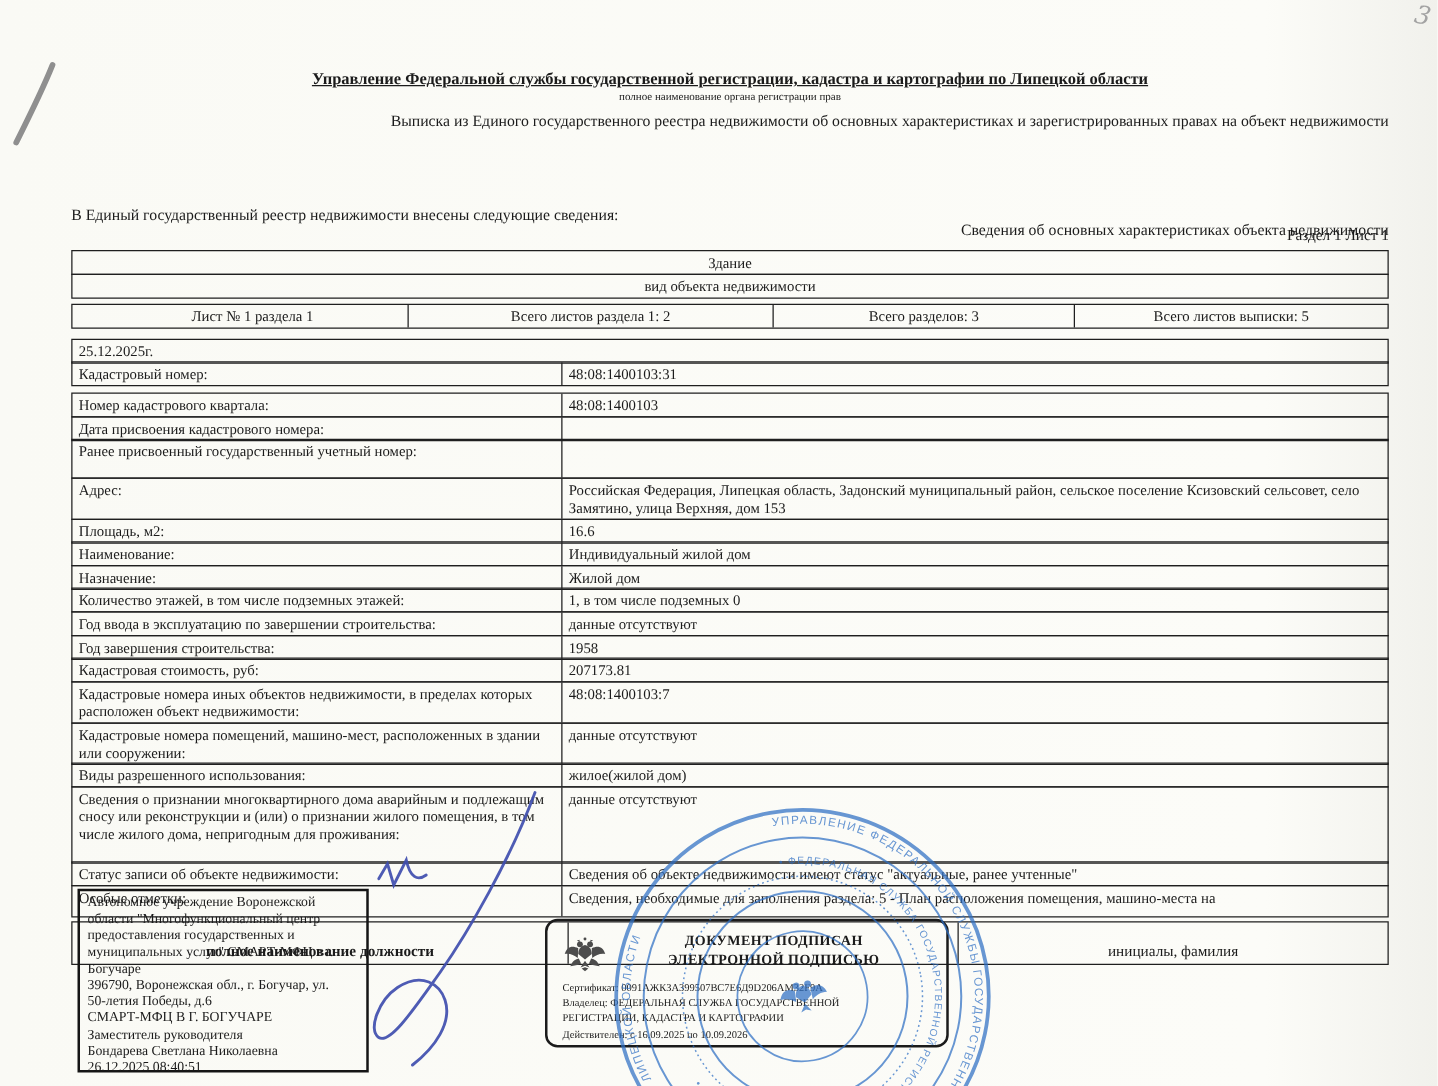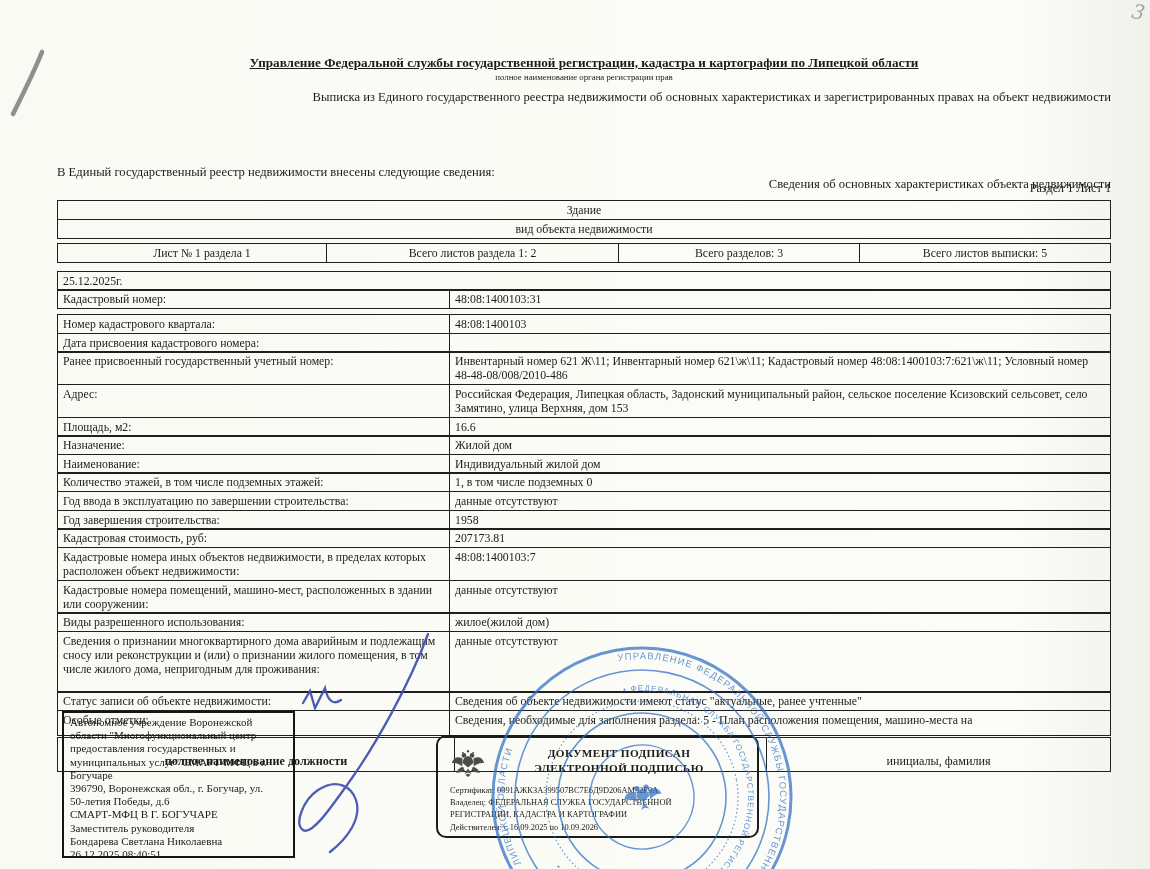"Инвентарный номер 621 Ж\11; Инвентарный" div.c { html: <div>Инвентарный номер 621 Ж\11; Инвентарный номер 621\ж\11; Кадастровый номер 48:08:1400103:7:621\ж\11; Условный номер 48-48-08/008/2010-486</div> -> none }
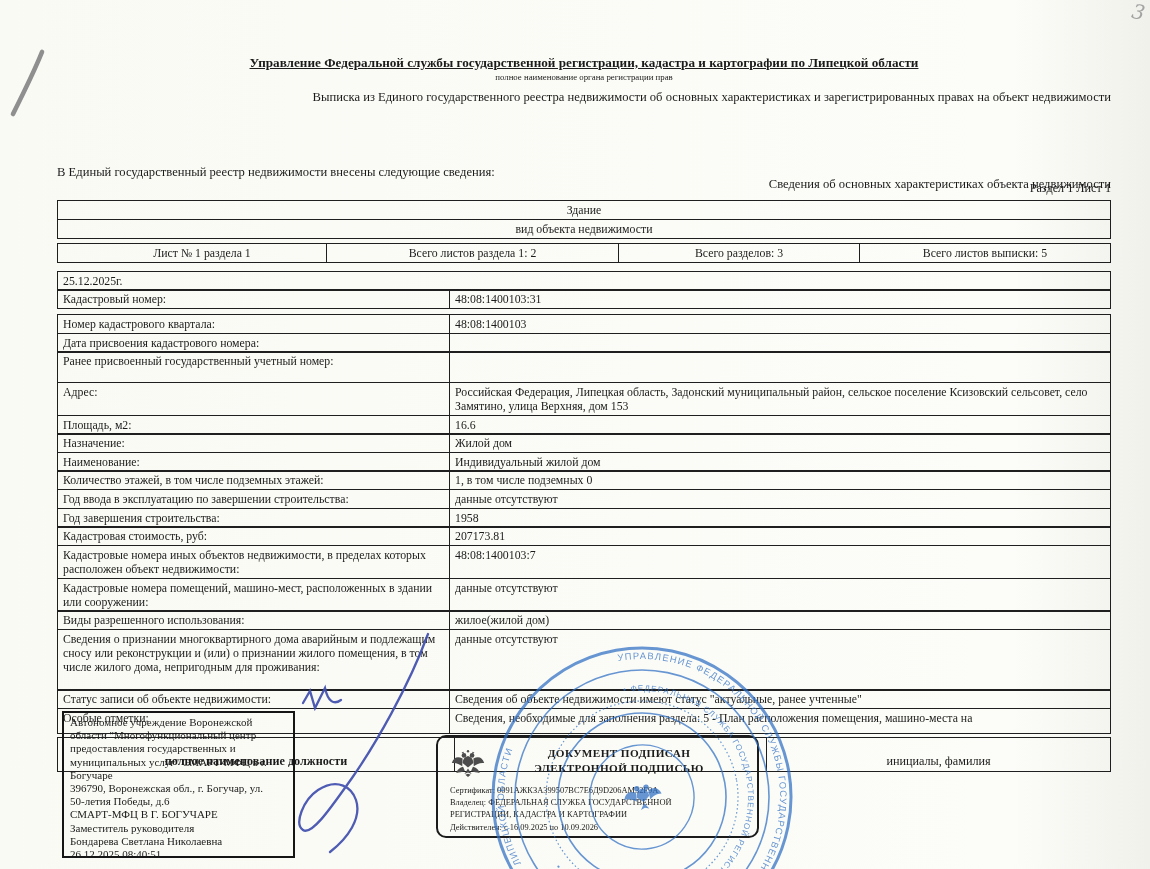"Назначение:" div.trow { order: before "Наименование:" -> after "Наименование:" }
